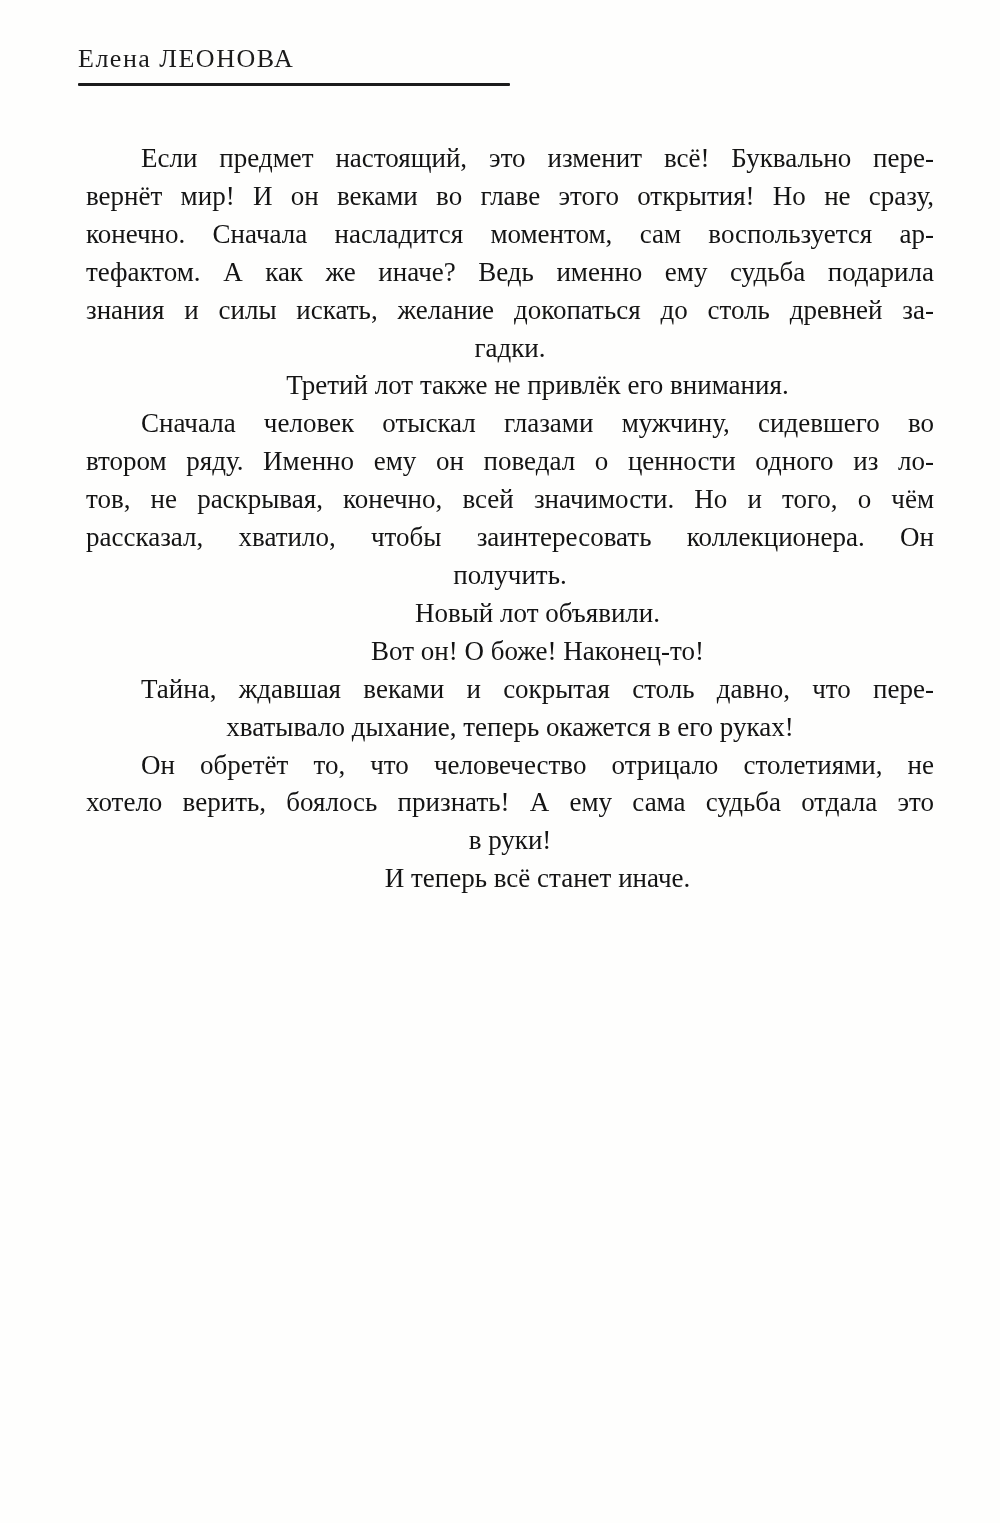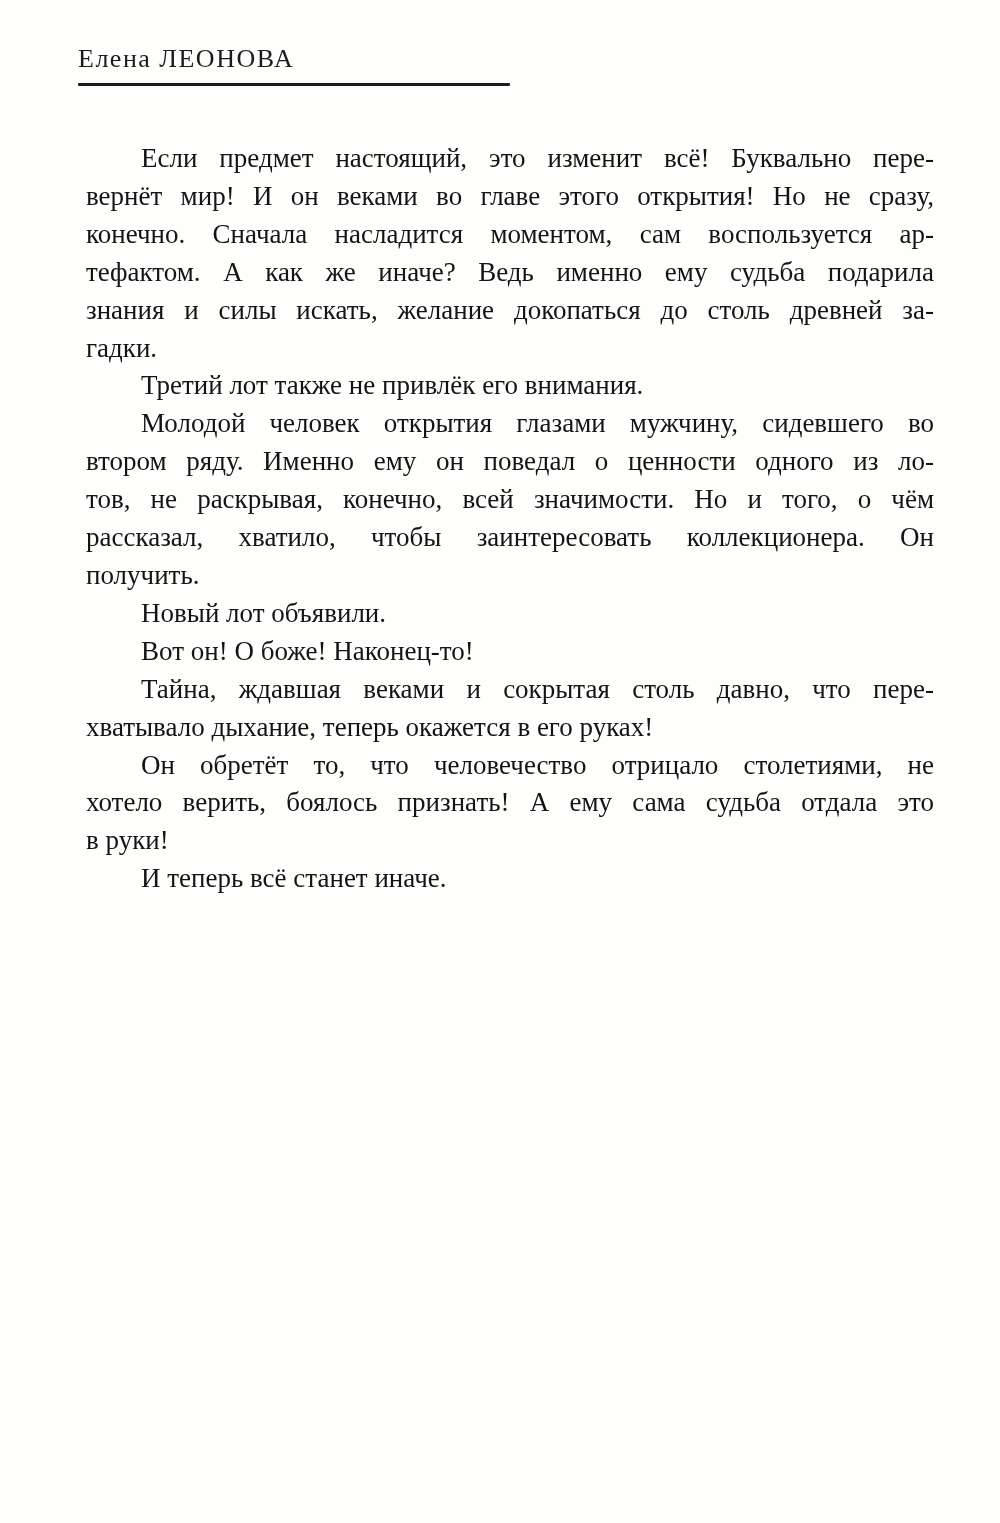"гадки." .line { text-align: left -> center }
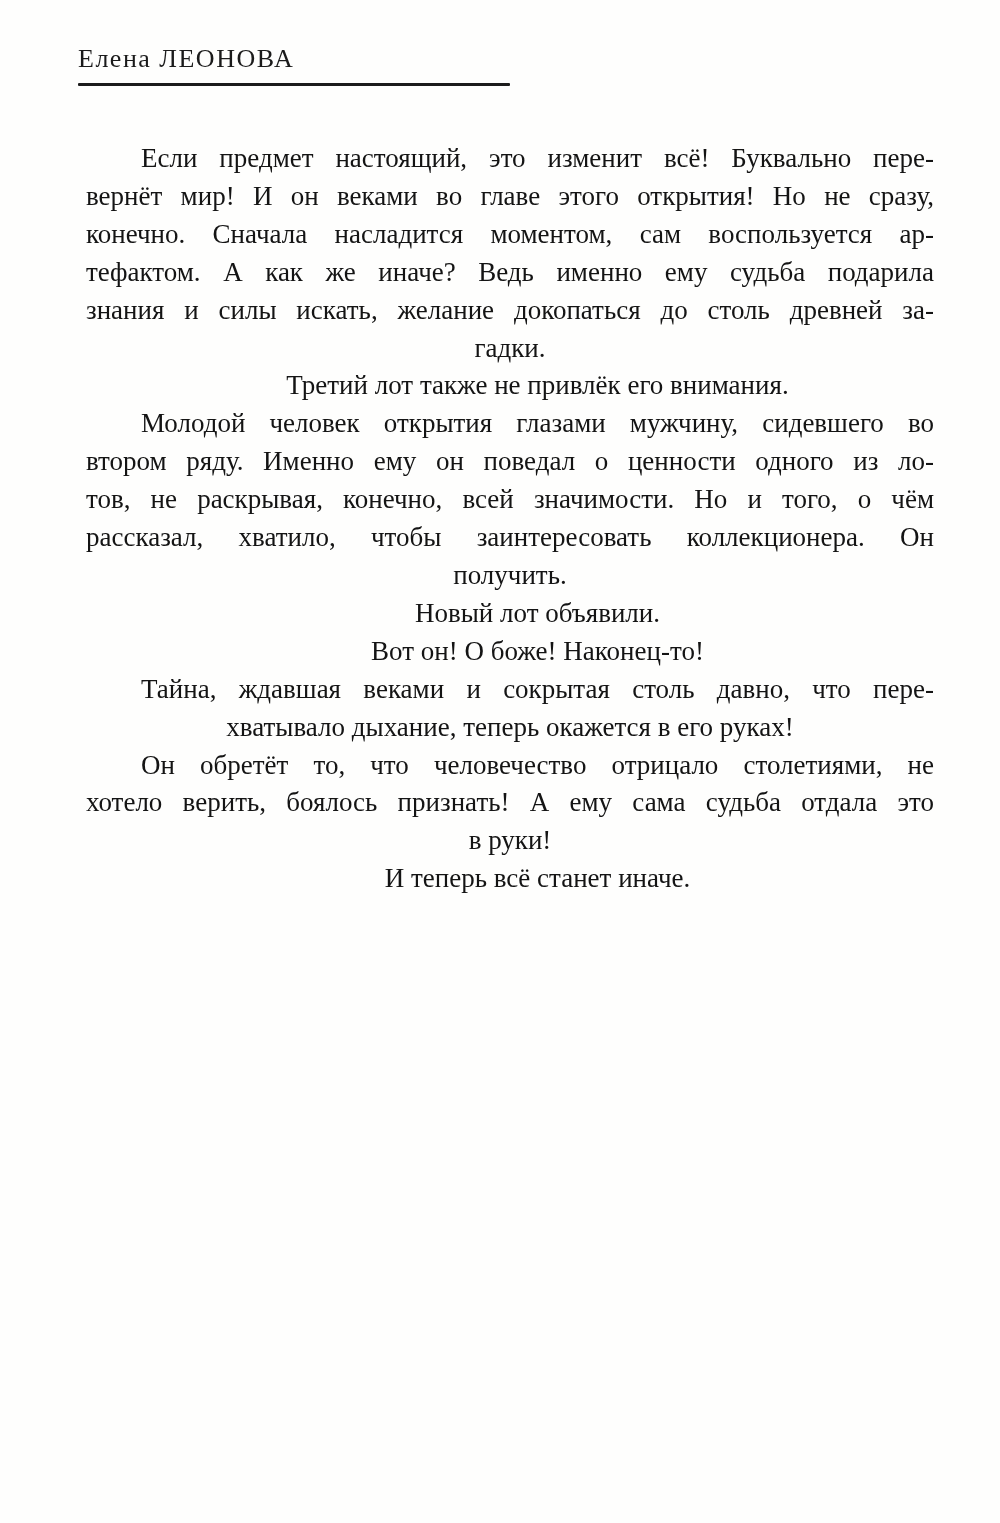"Молодой человек открытия глазами" div.line { text: Молодой человек открытия -> Сначала человек отыскал }
